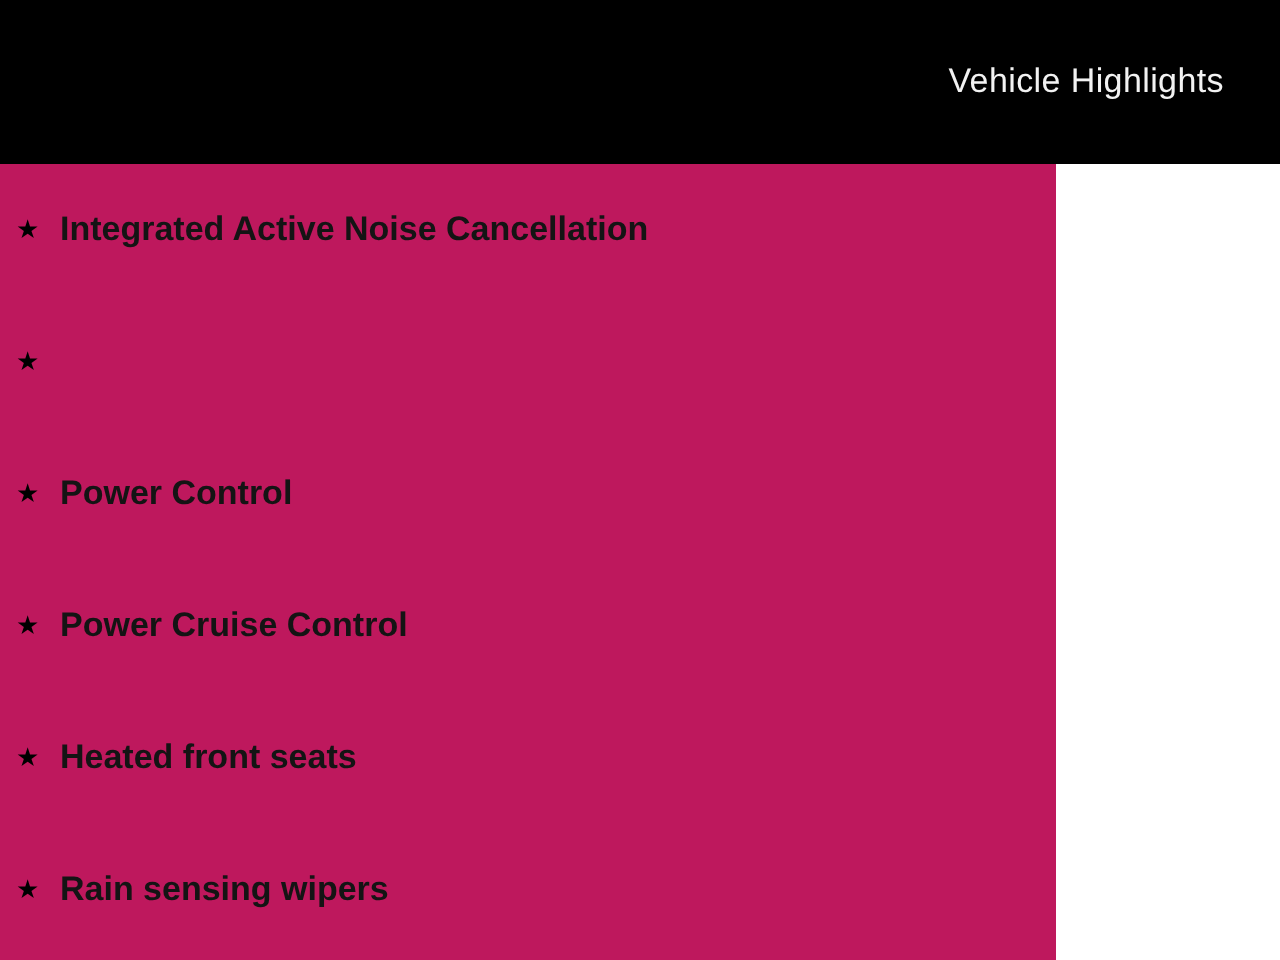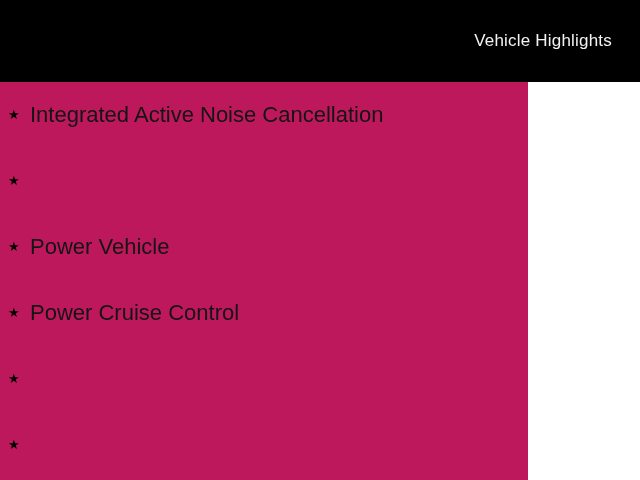"Integrated Active Noise Cancellation" .list-item-label { font-size: 22px -> 17px; font-weight: 400 -> 700 }
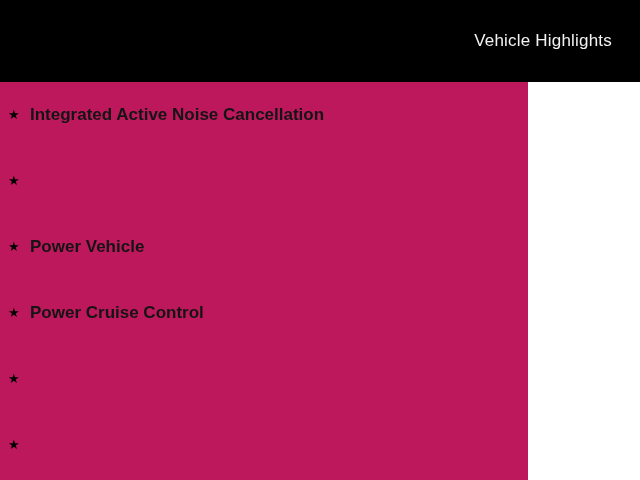"Power Vehicle" span.list-item-label { text: Vehicle -> Control }
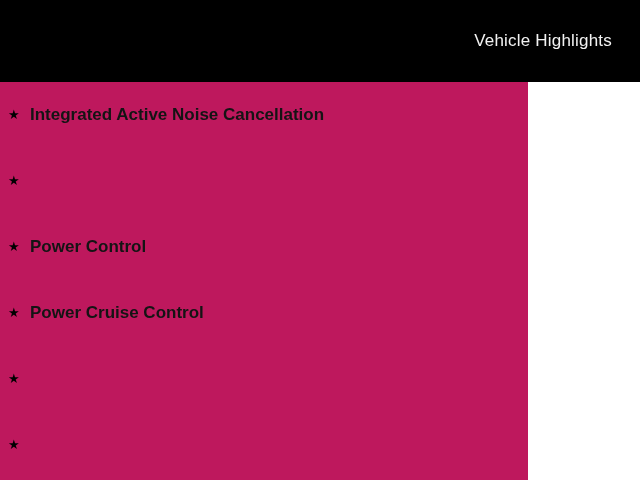"Heated front seats" span.list-item-label { html: none -> <span>Heated front seats</span> }
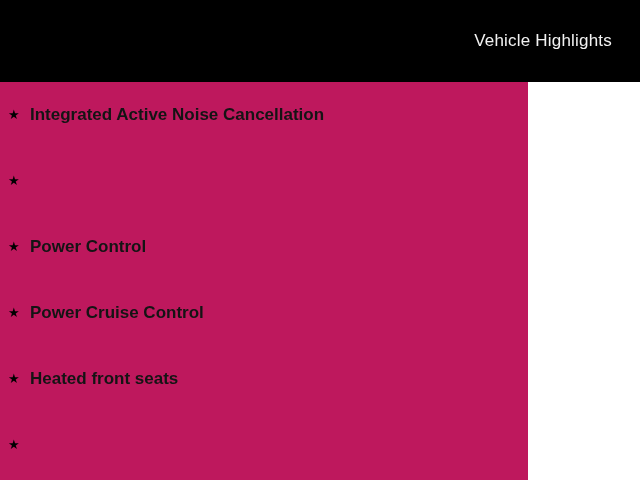"Rain sensing wipers" span.list-item-label { html: none -> <span>Rain sensing wipers</span> }
